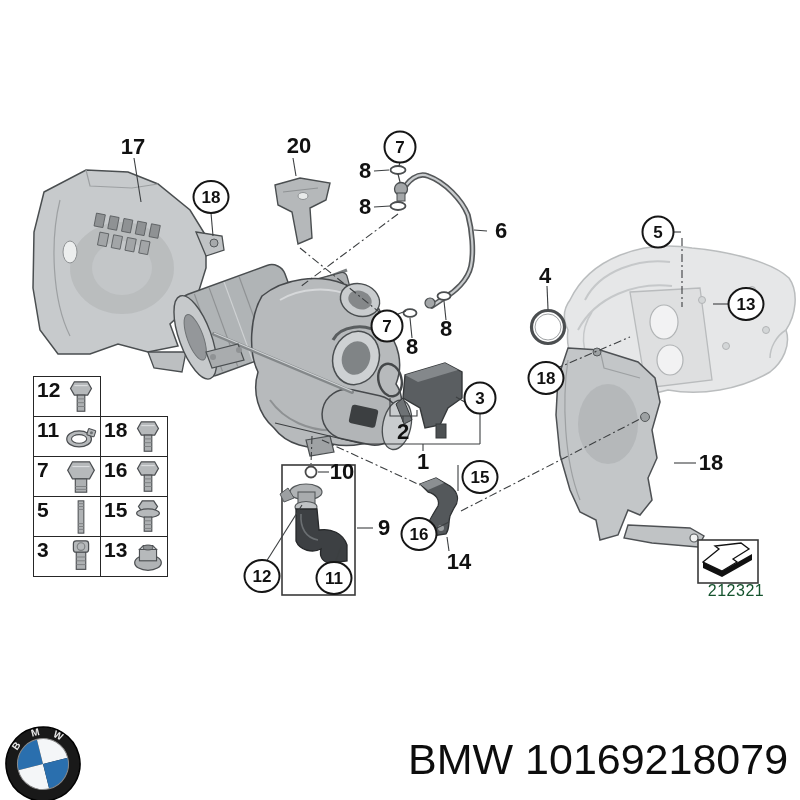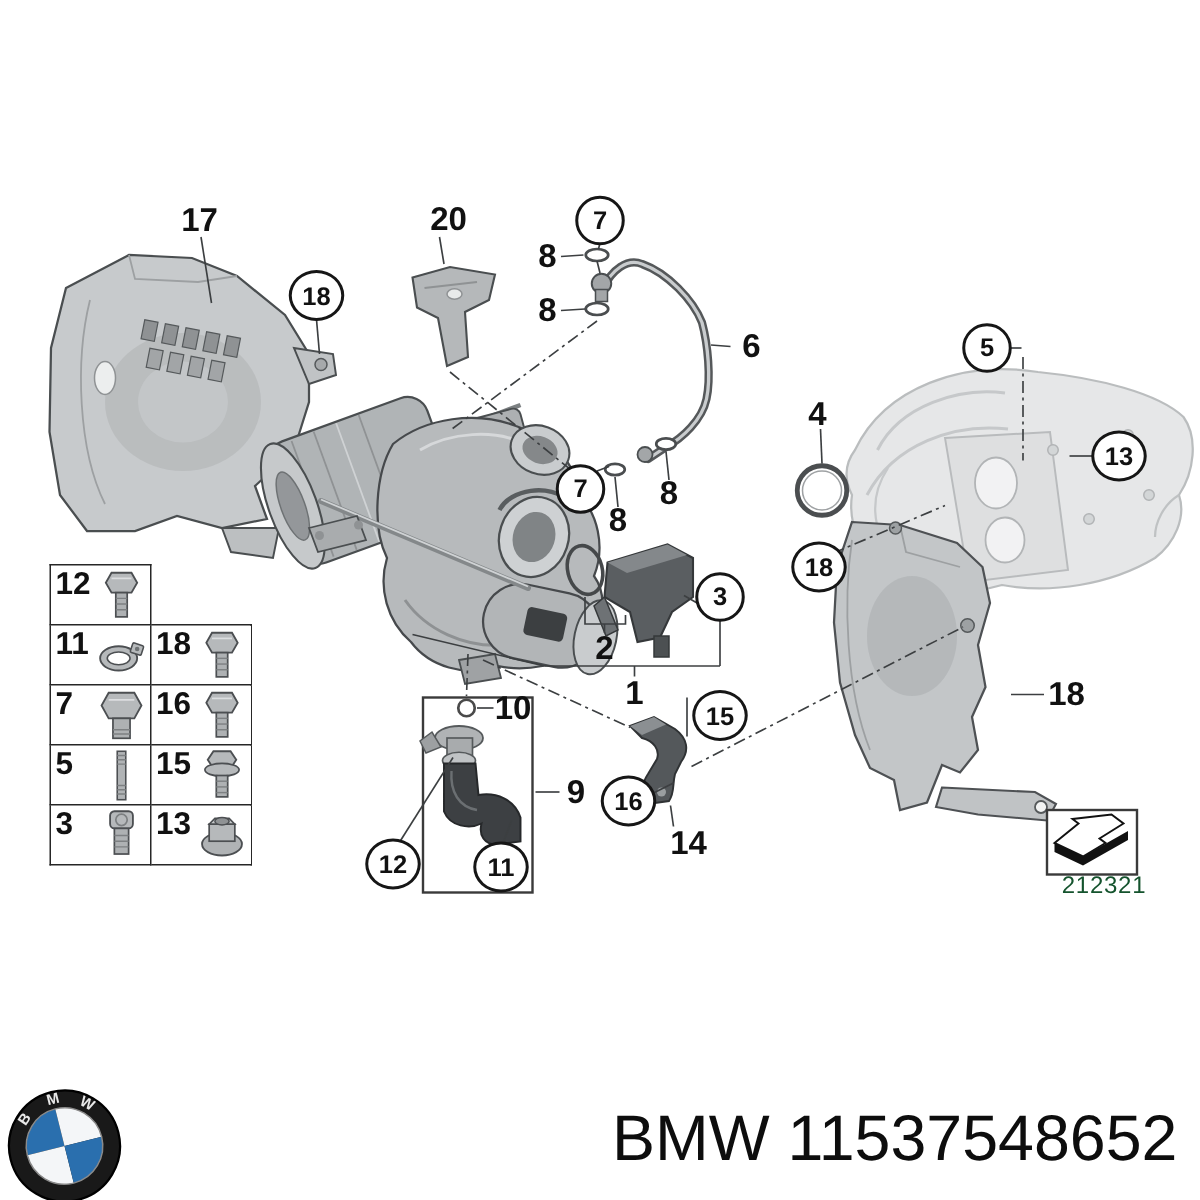"11537548652" span { text: 11537548652 -> 10169218079 }
